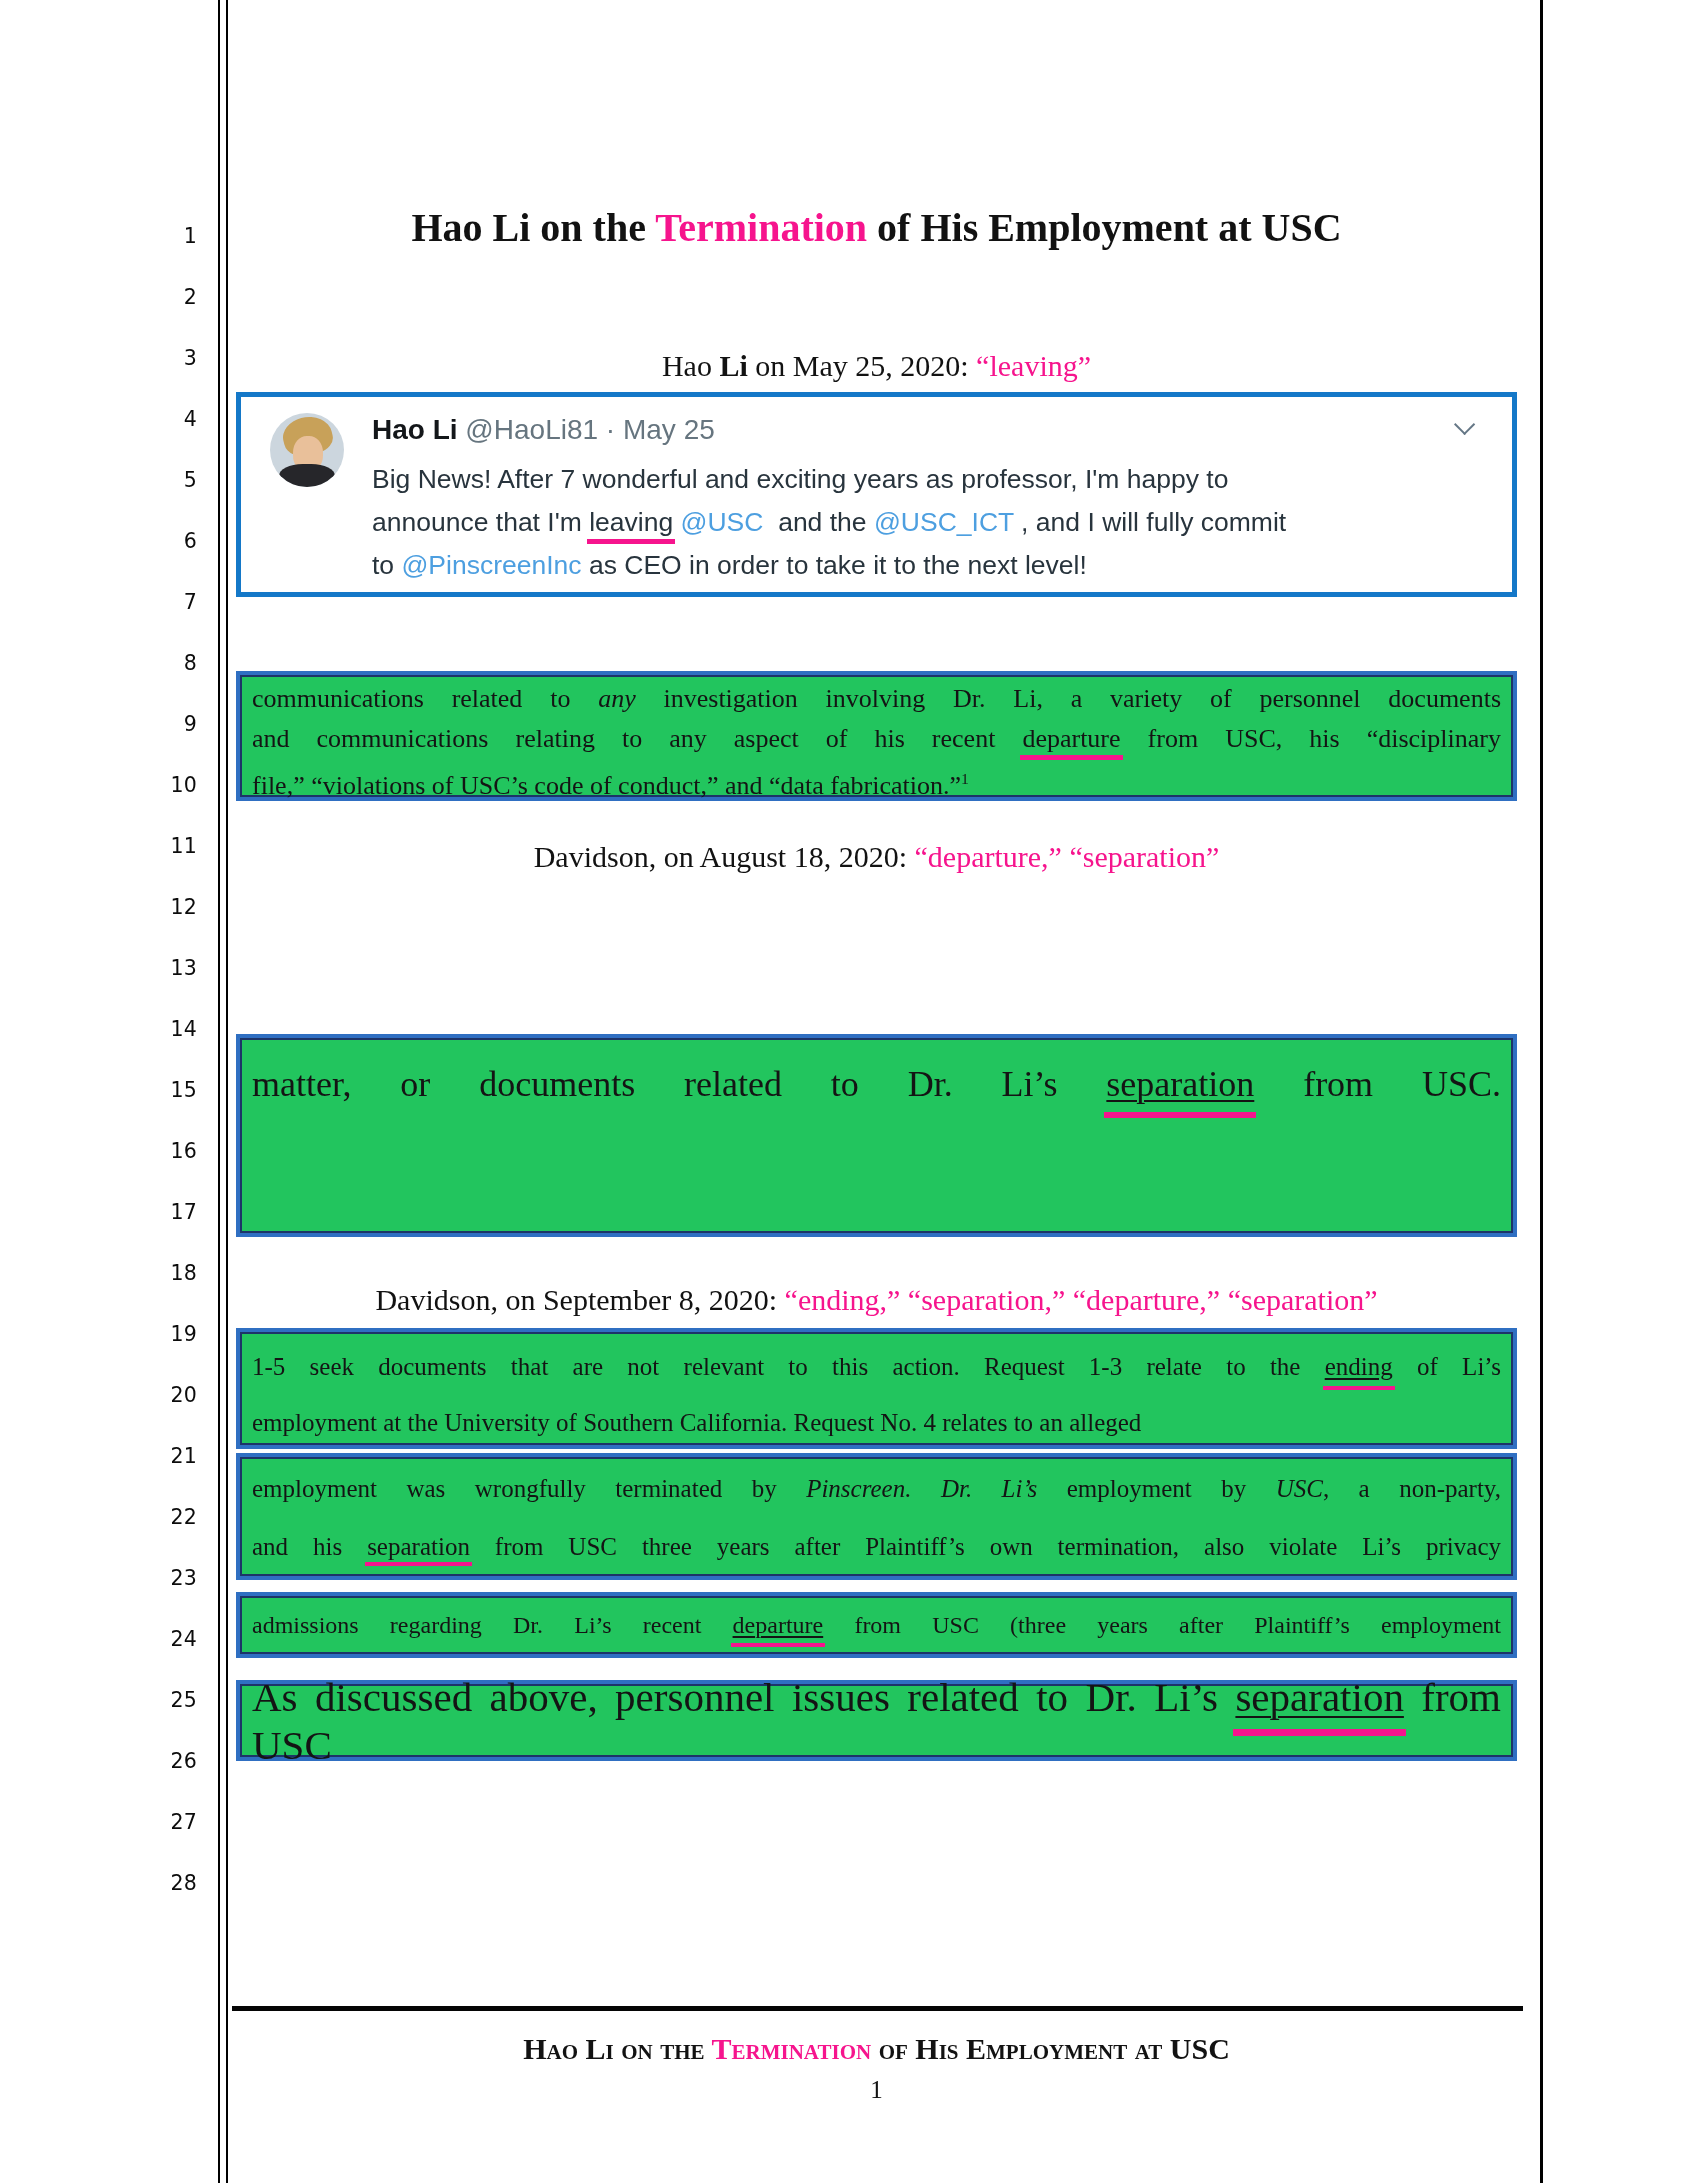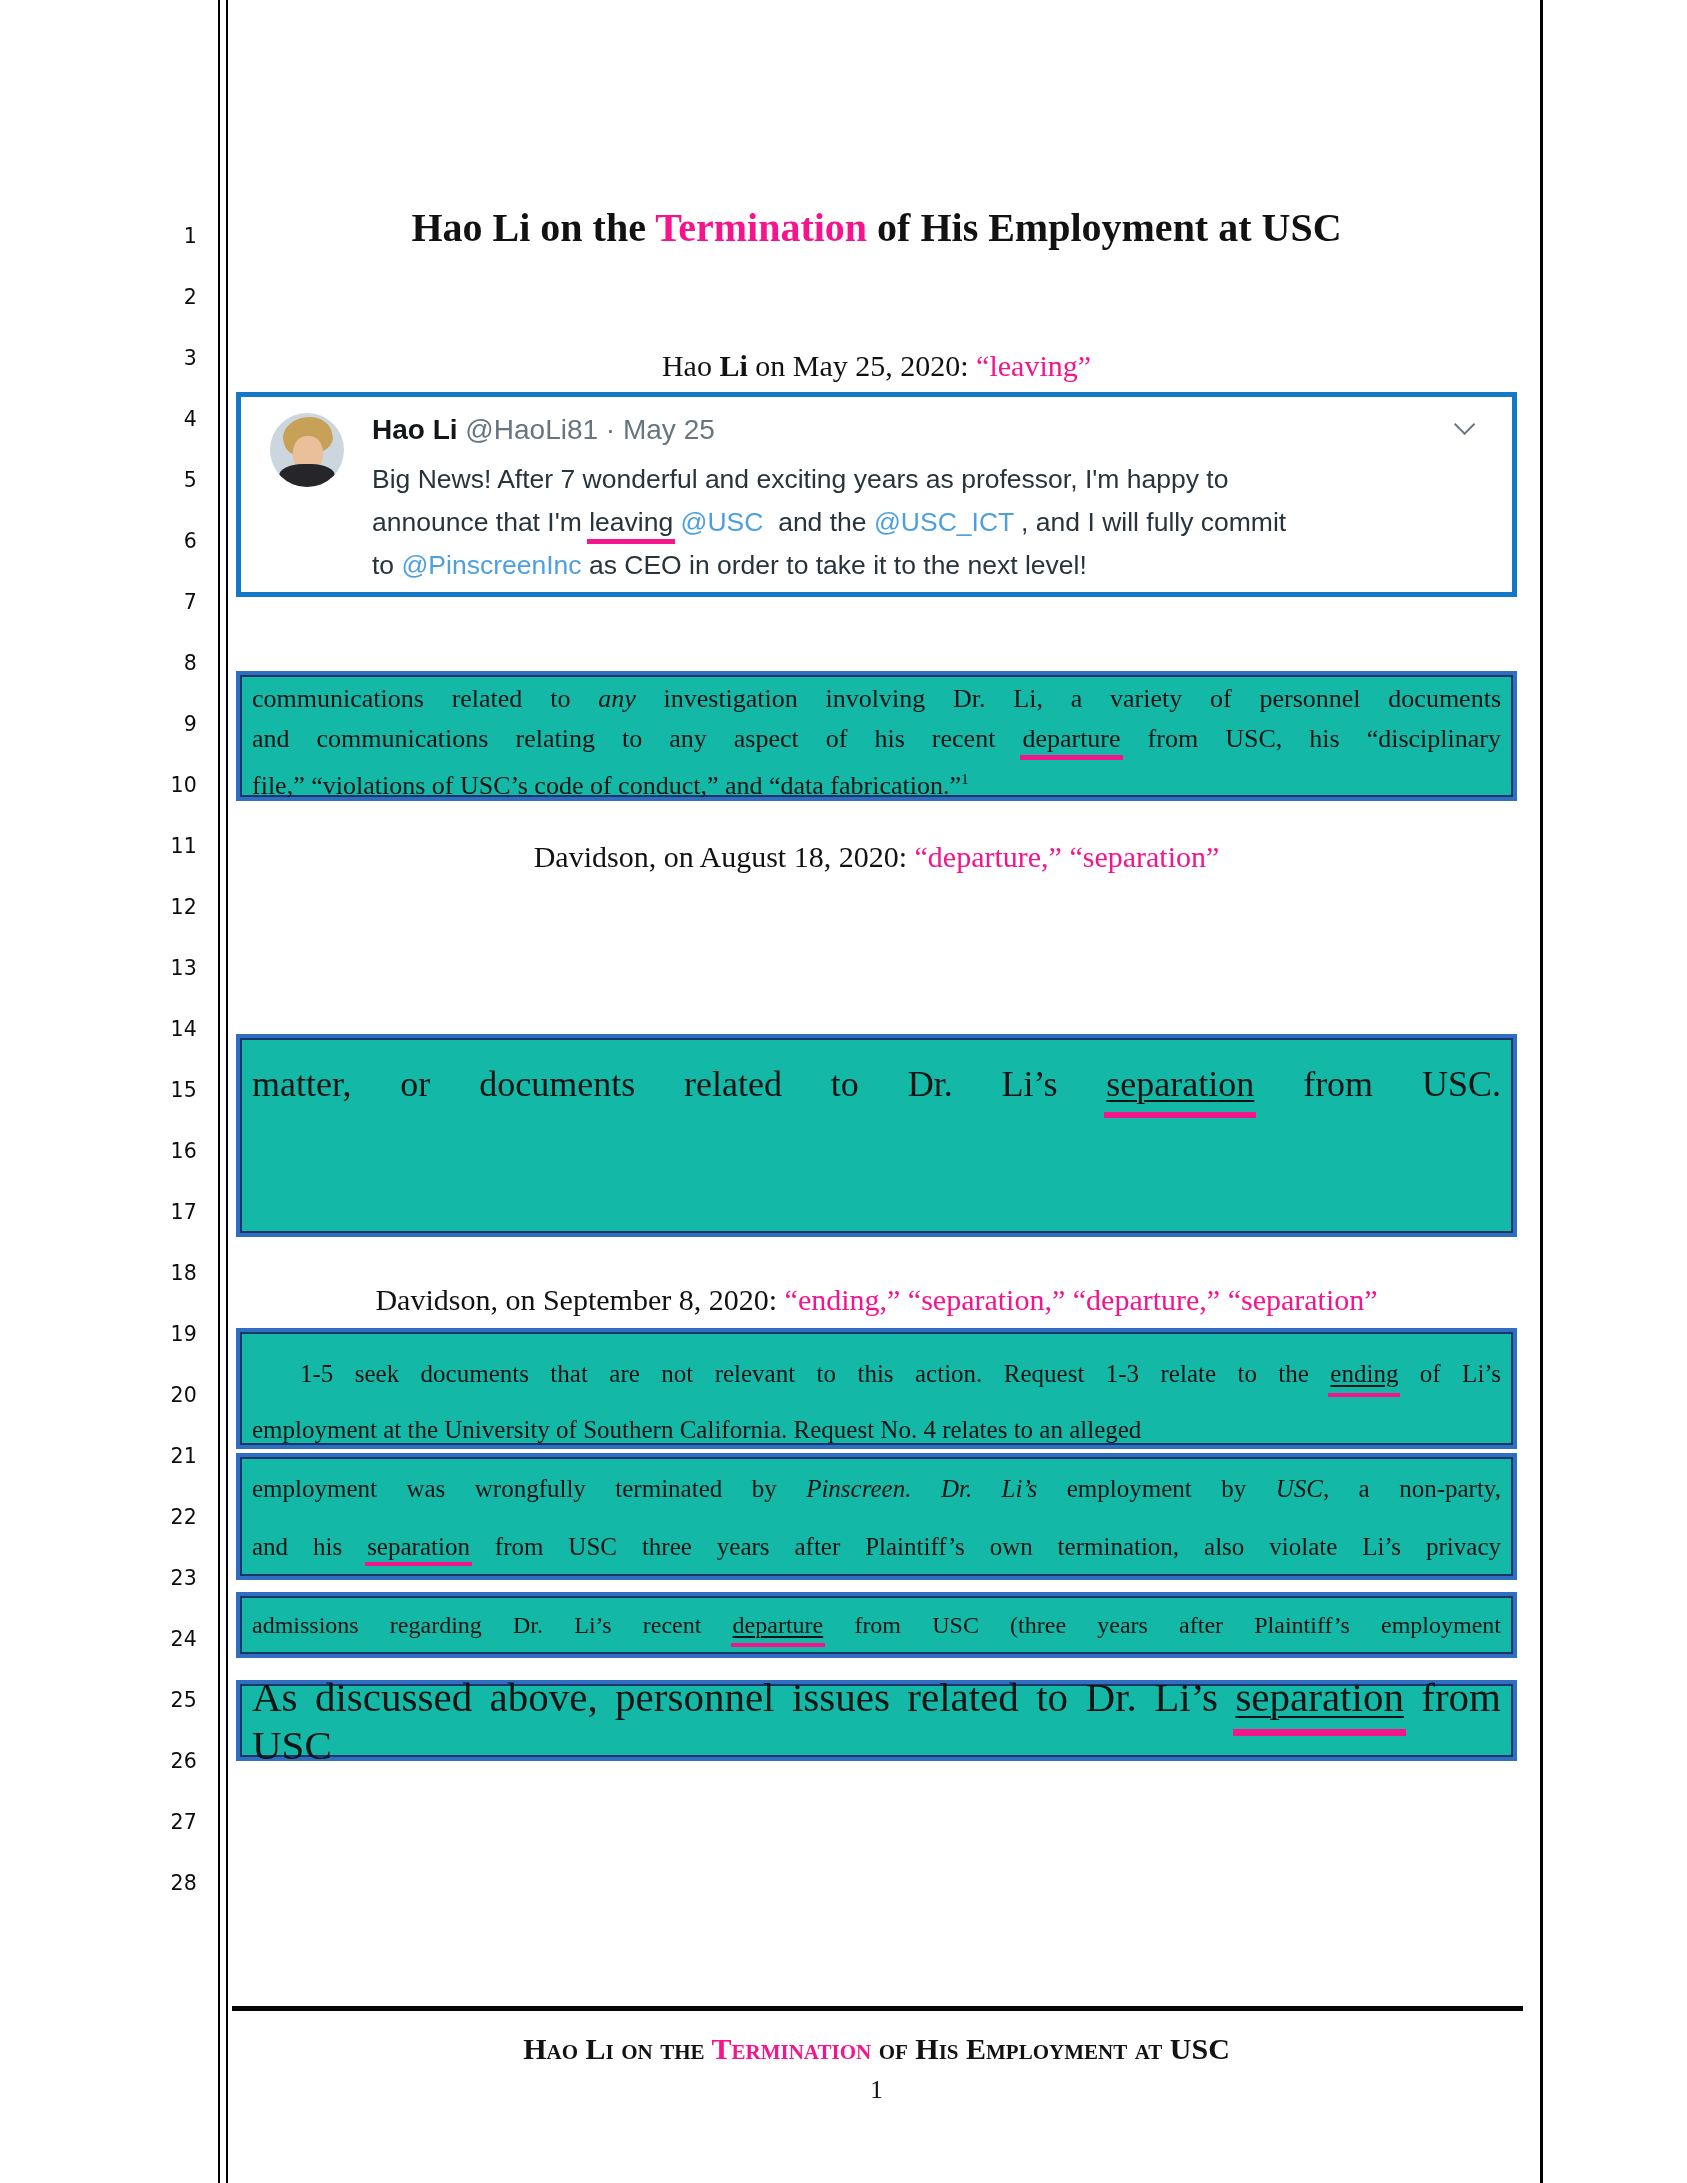"communications related to any" .box { background: #14b8a6 -> #22c55e }
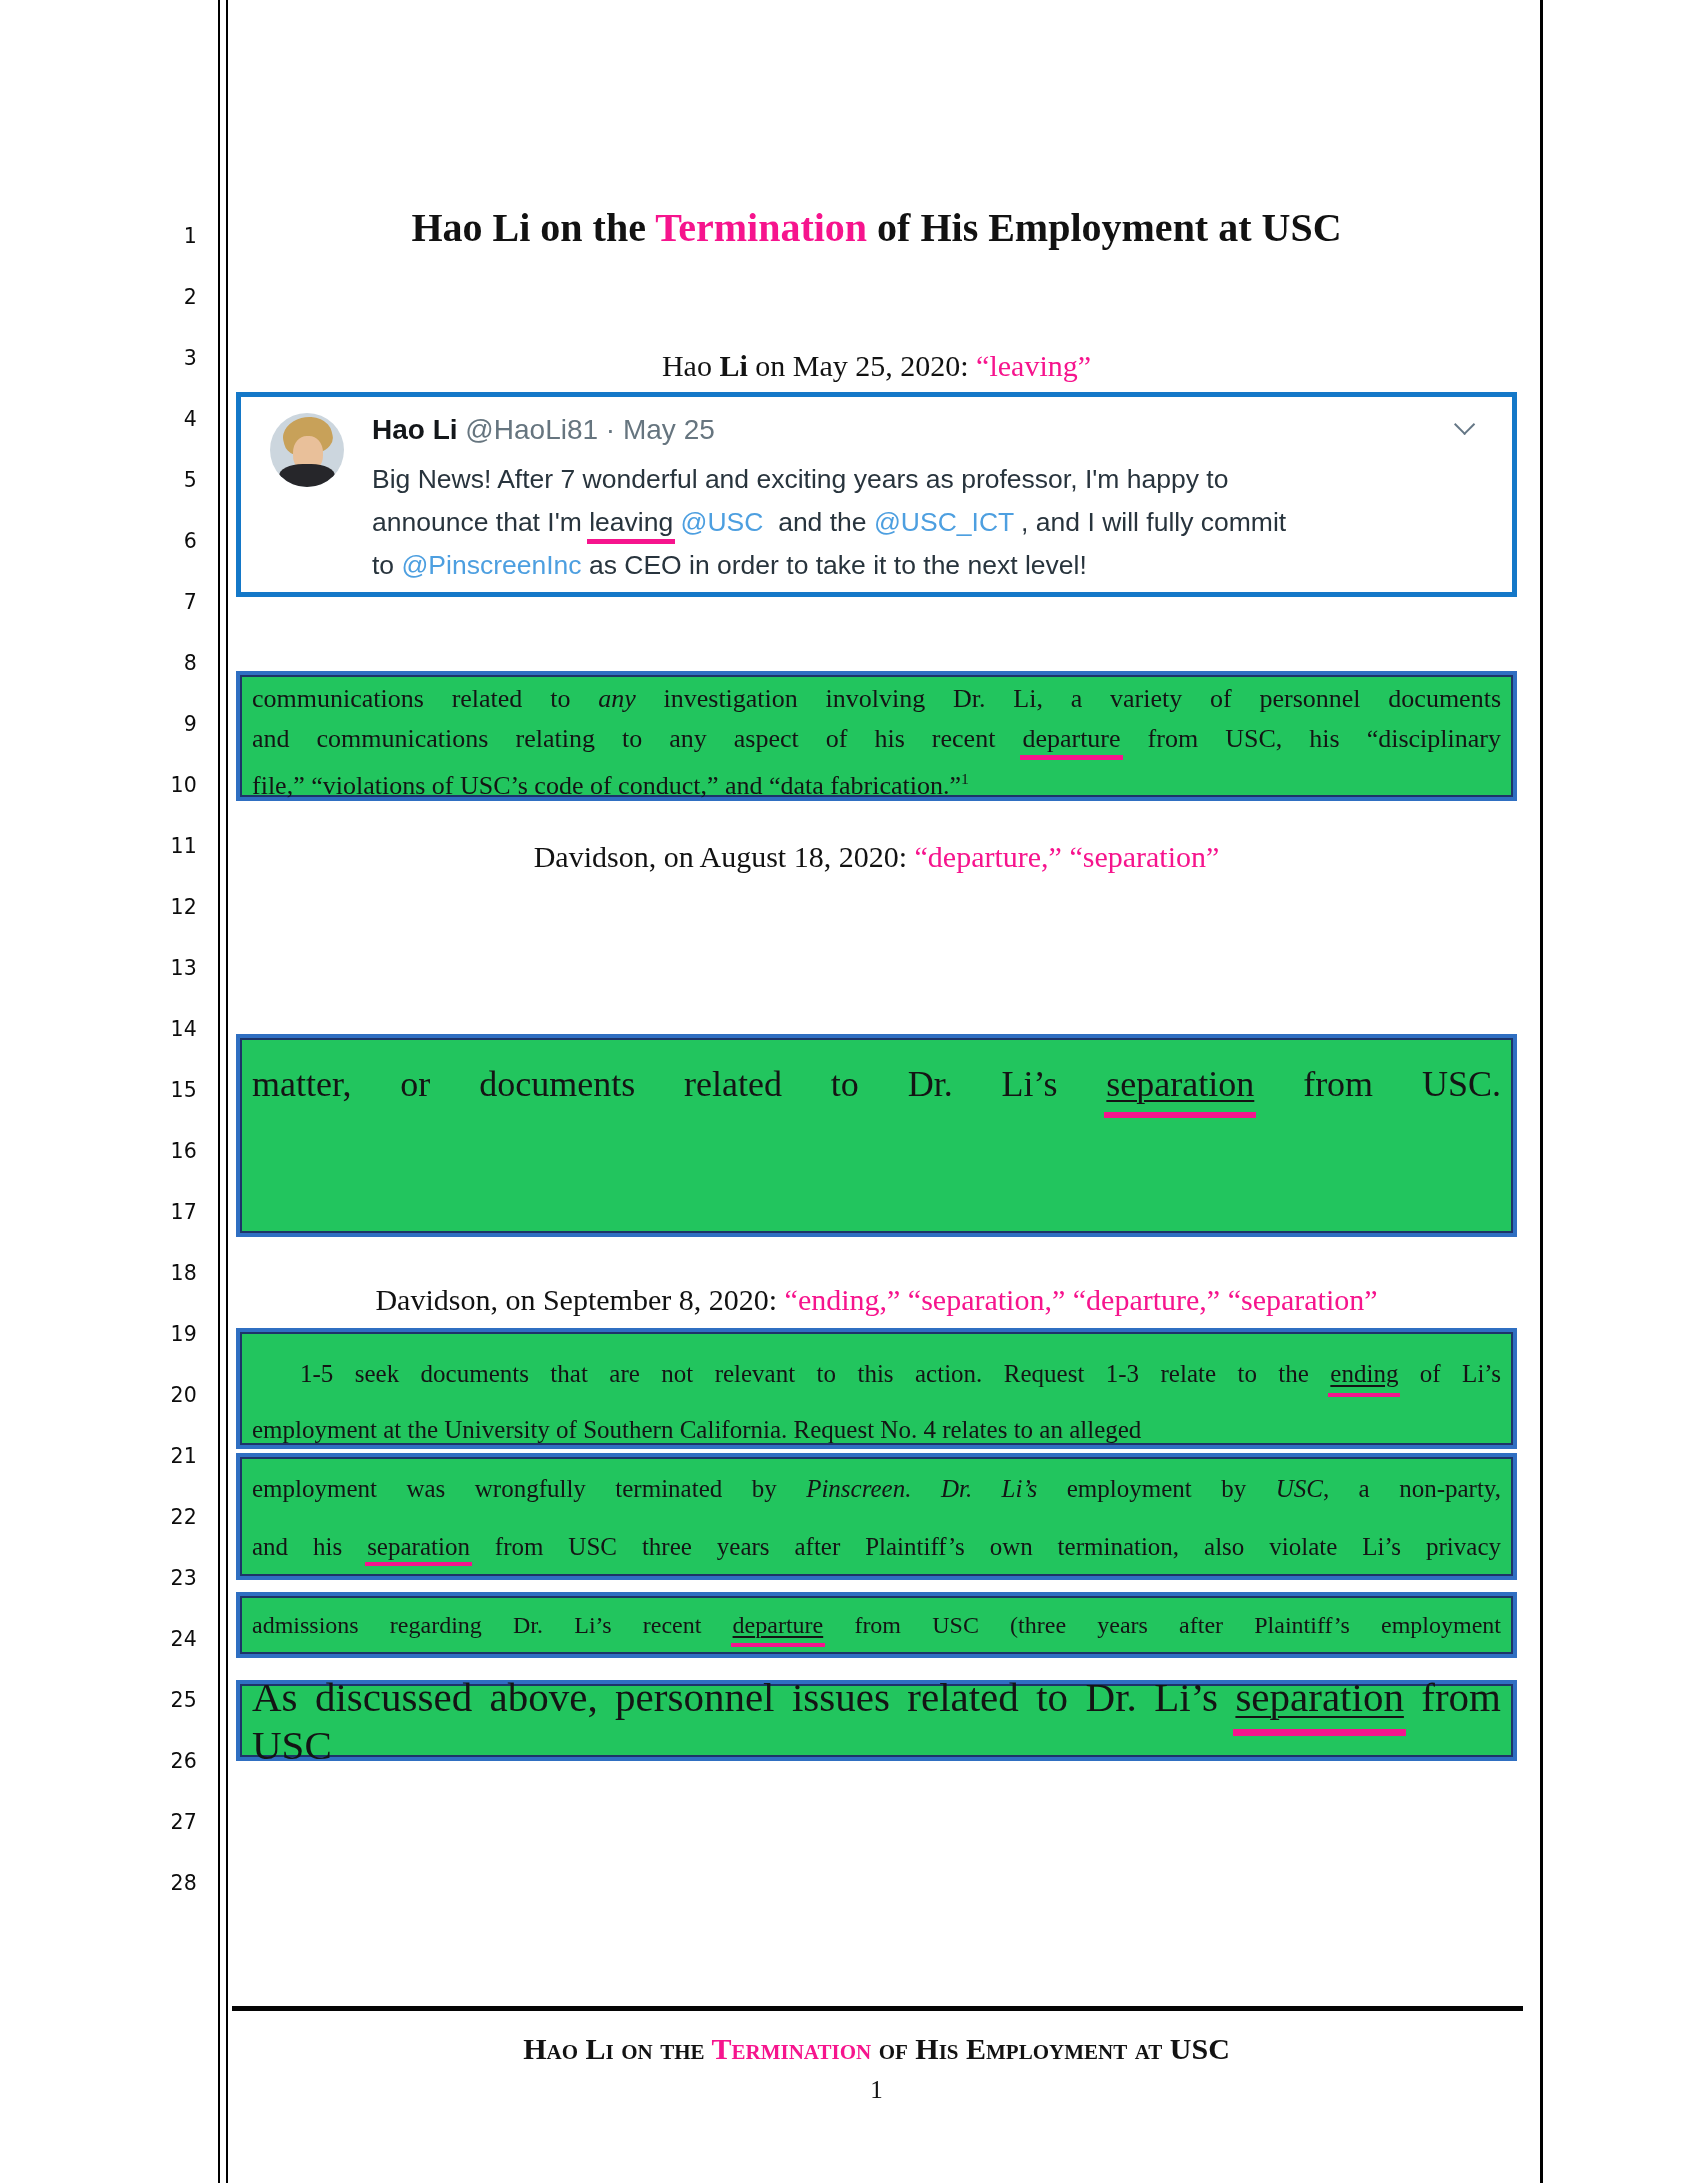"1-5 seek documents that are" .bx-sep8a .pad { margin-left: 48px -> none; padding-top: 14px -> 7px }
